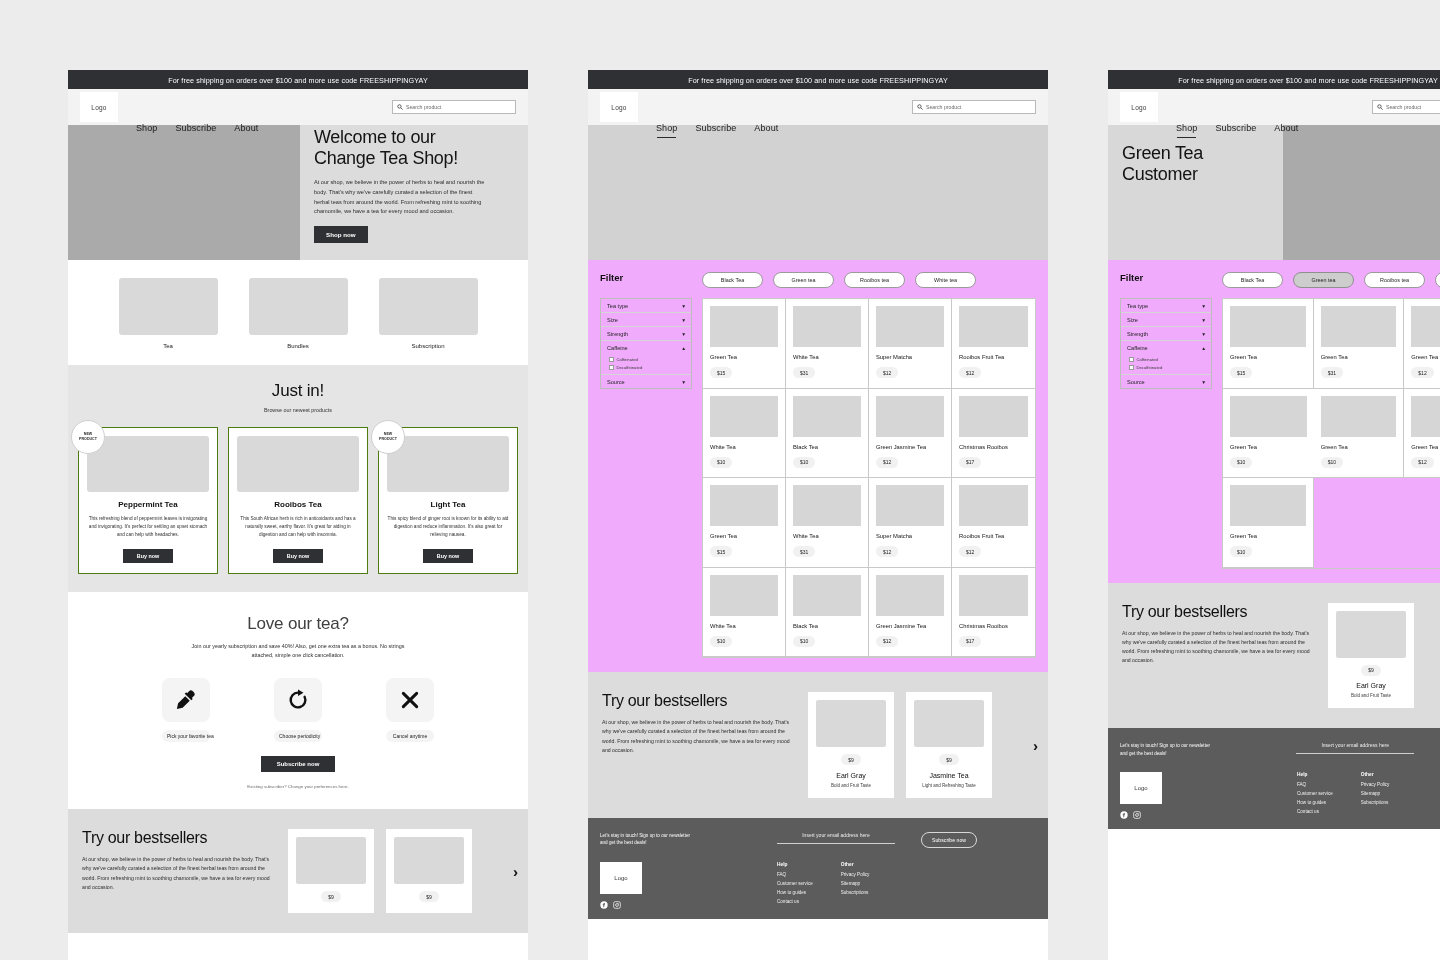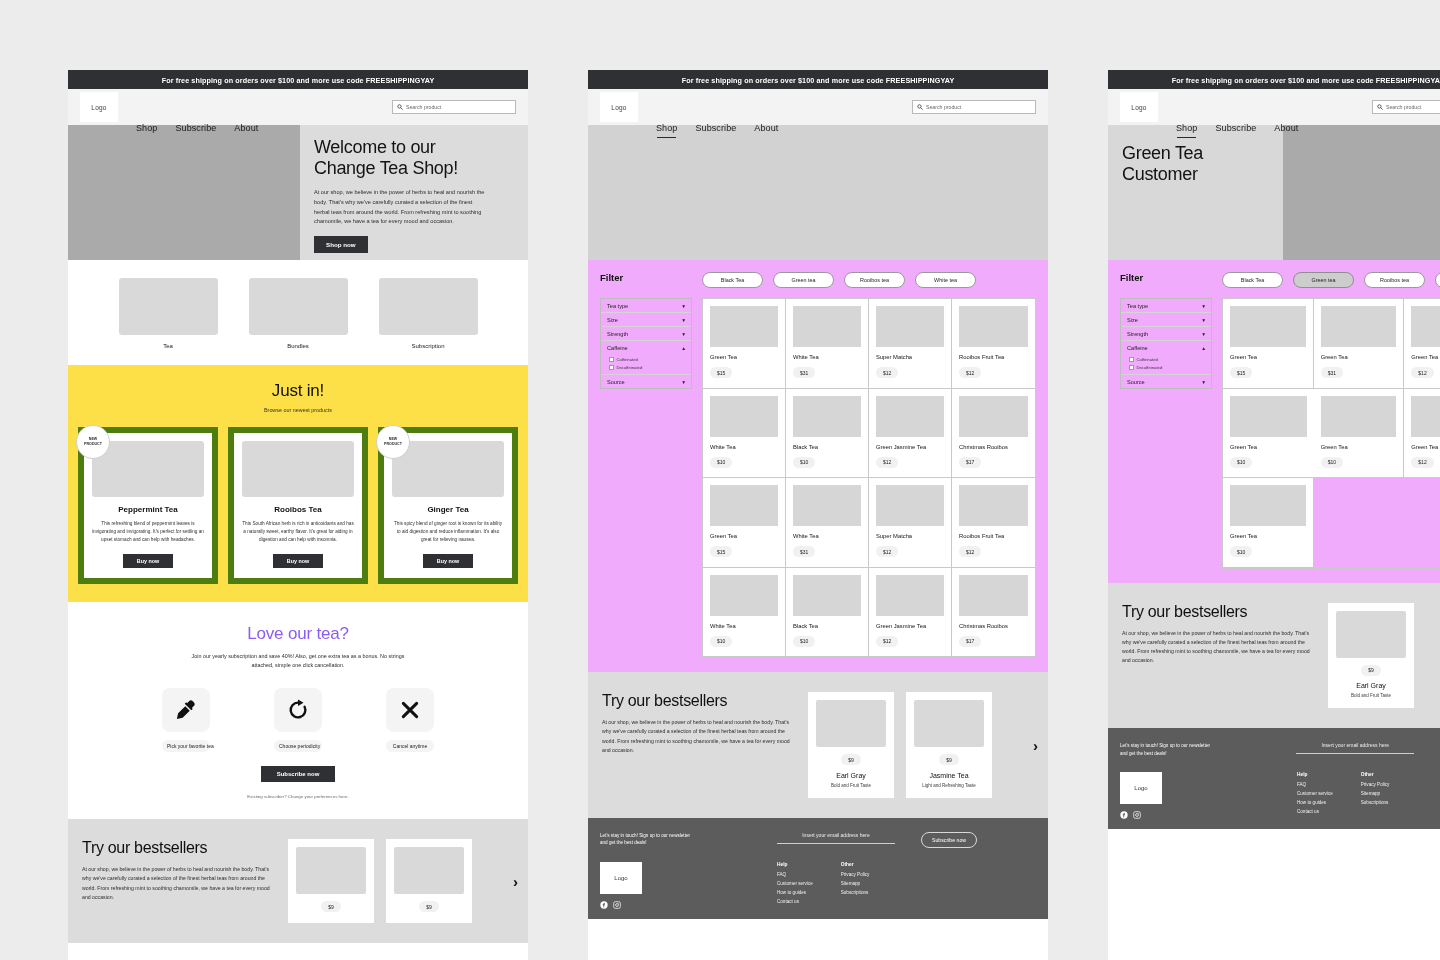"For free shipping on orders" .announce { font-weight: bold -> normal }
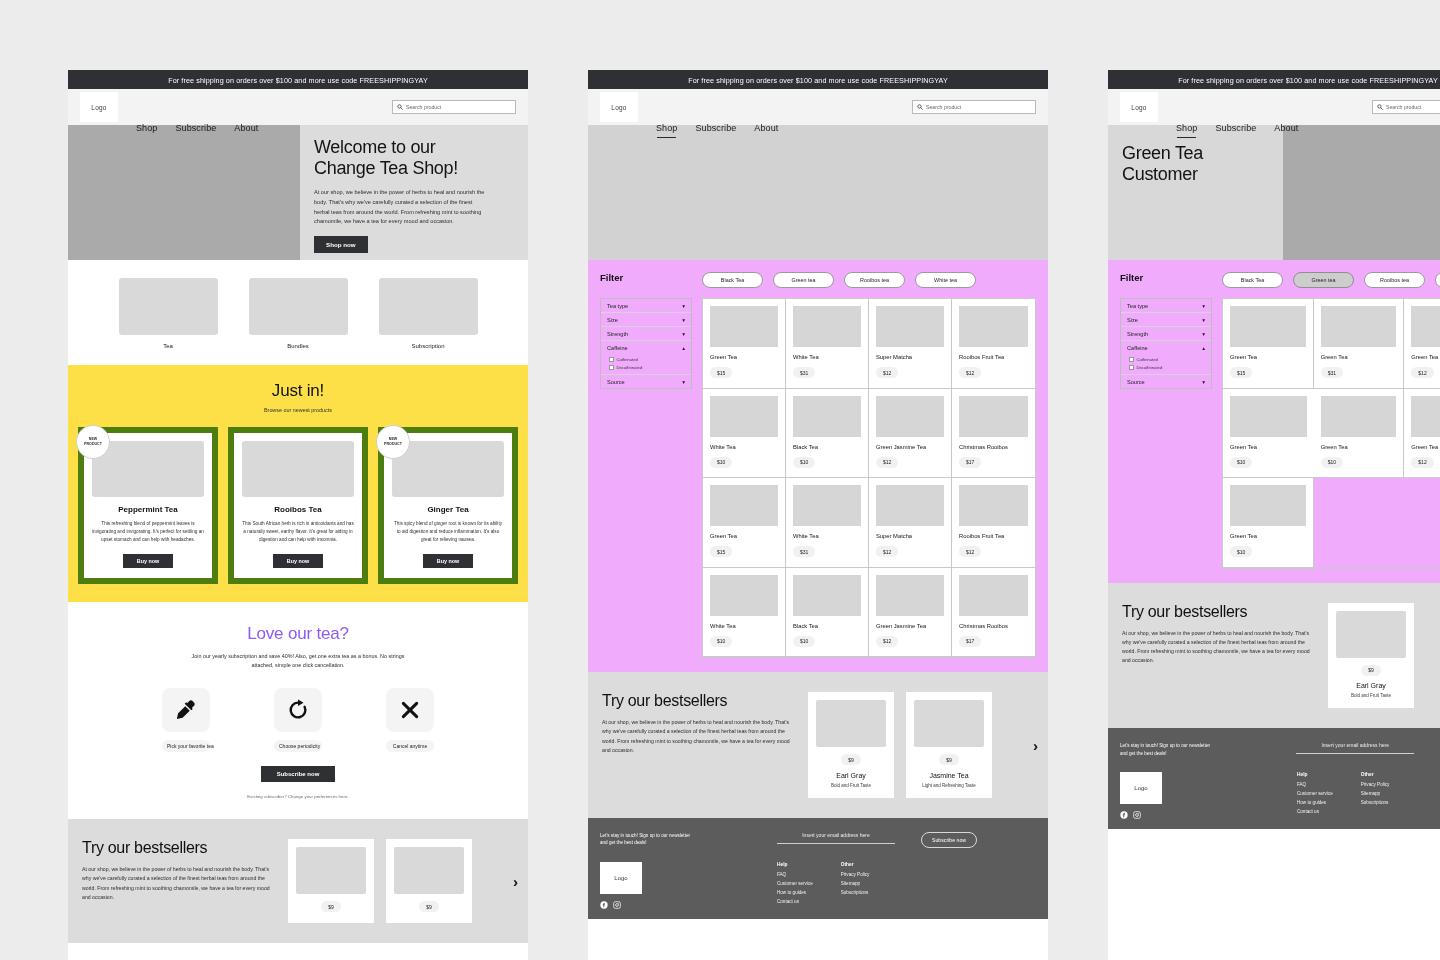"Welcome to our" .hero-copy { padding: 12px 16px 0 14px -> 2px 16px 0 14px }
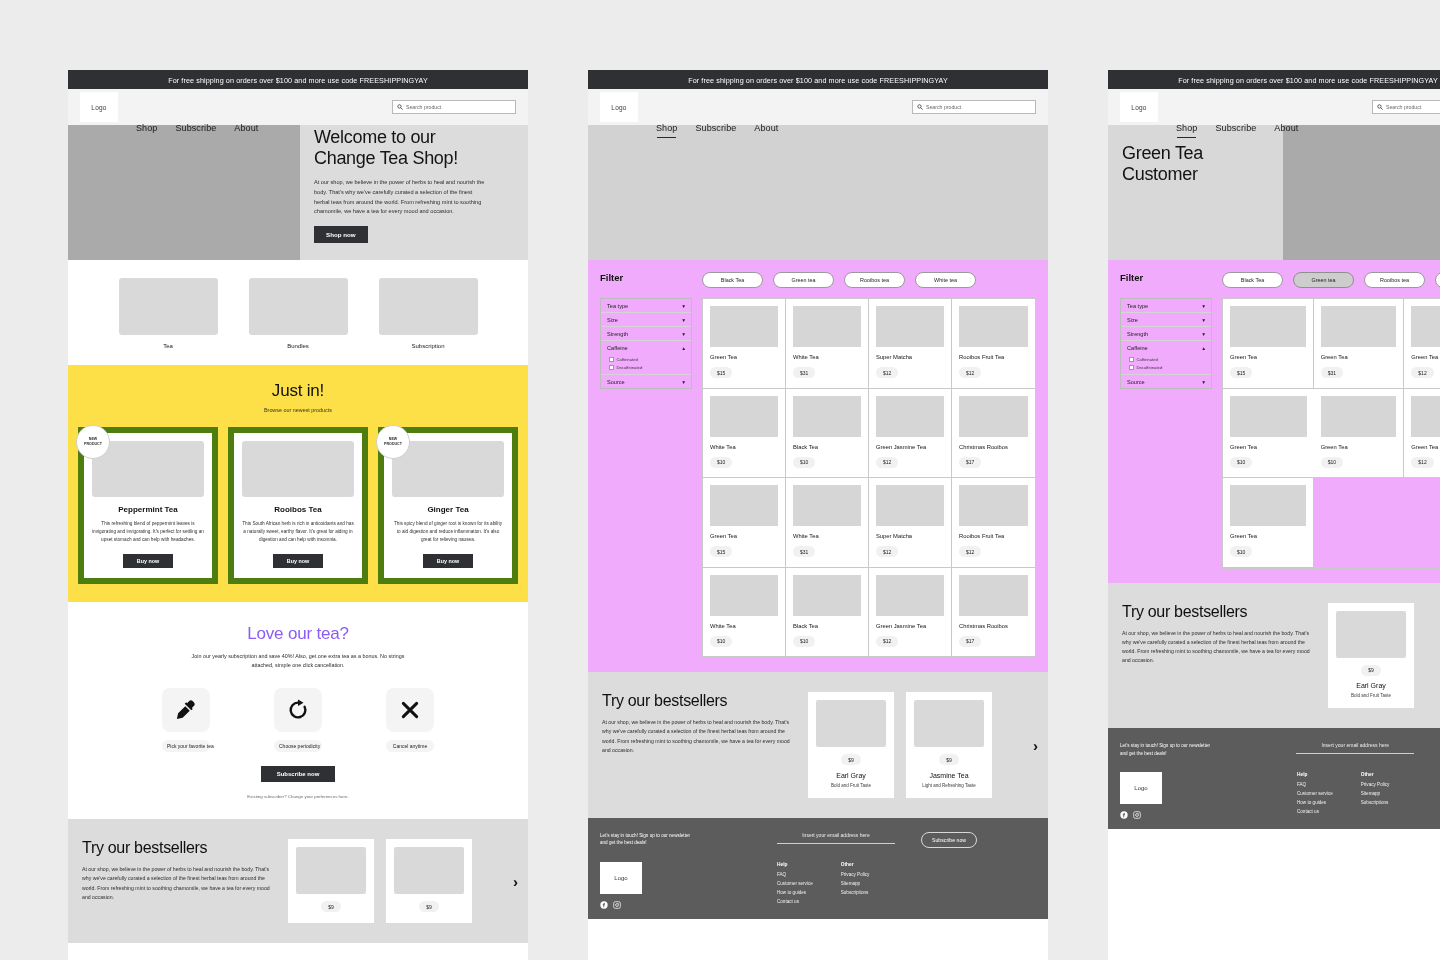"Just in!" .justin { background: #fde047 -> #e5e5e5 }
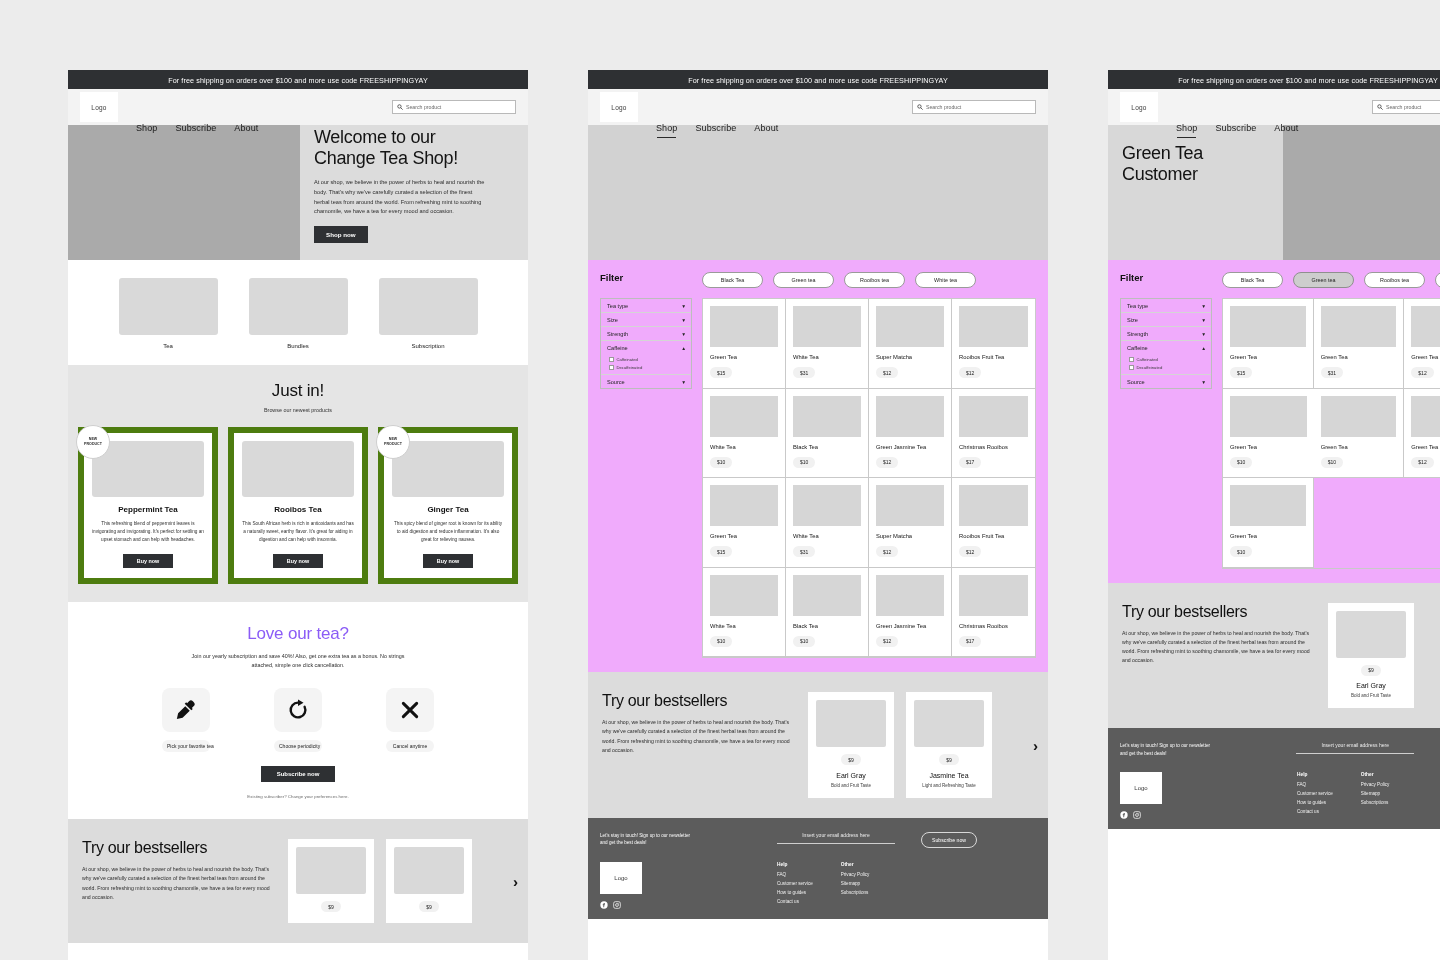"Peppermint Tea" .prod-card { border: 6px solid #4d7c0f -> 1px solid #4d7c0f }
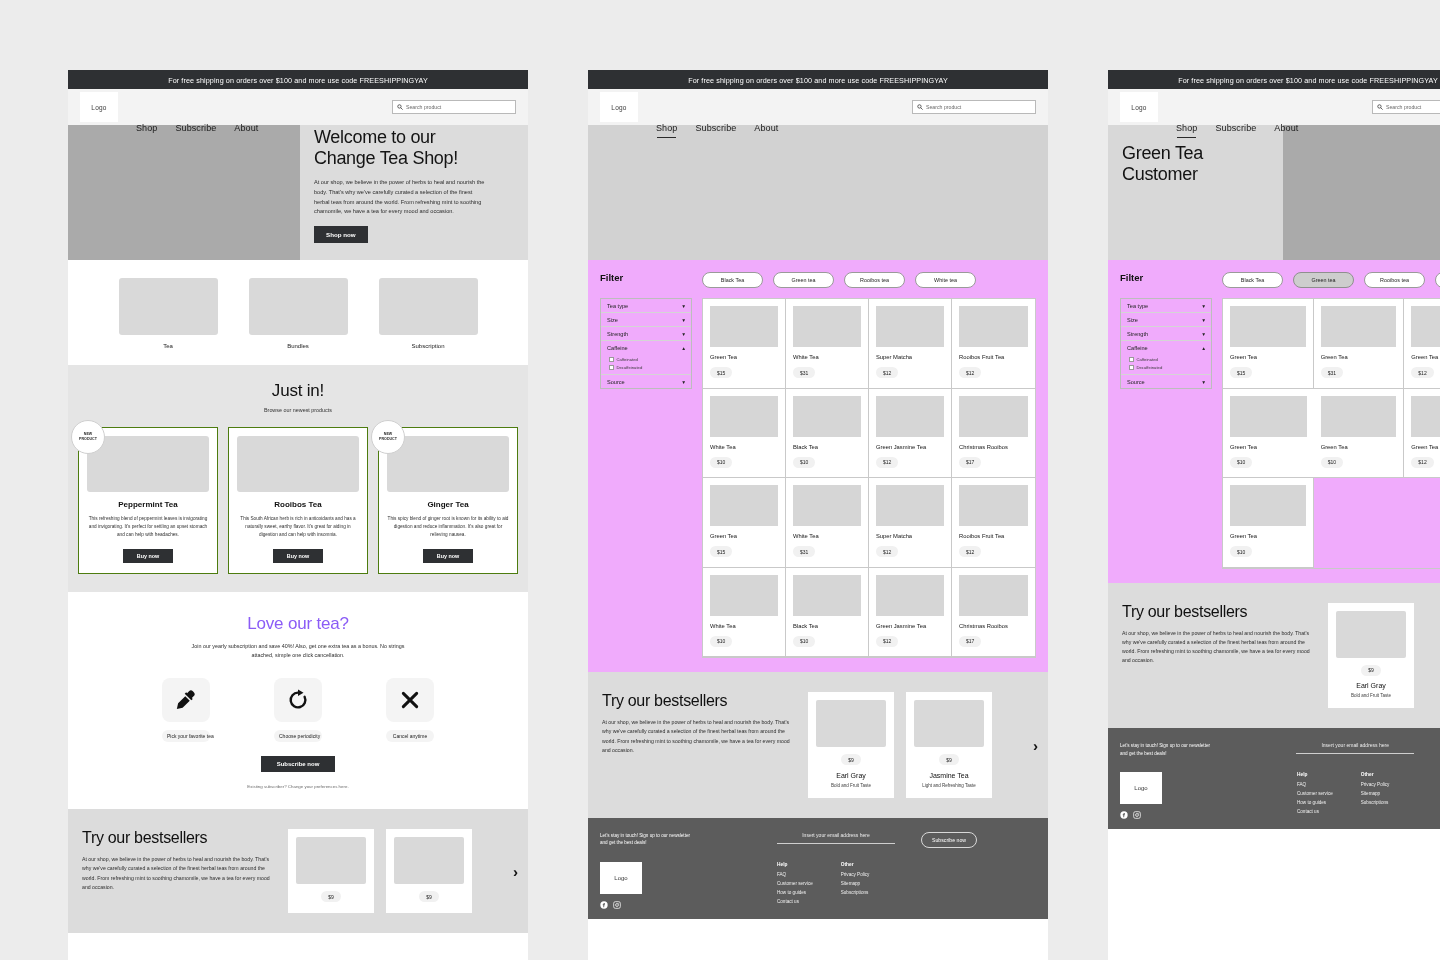"Ginger Tea" div.prod-title { text: Ginger -> Light }
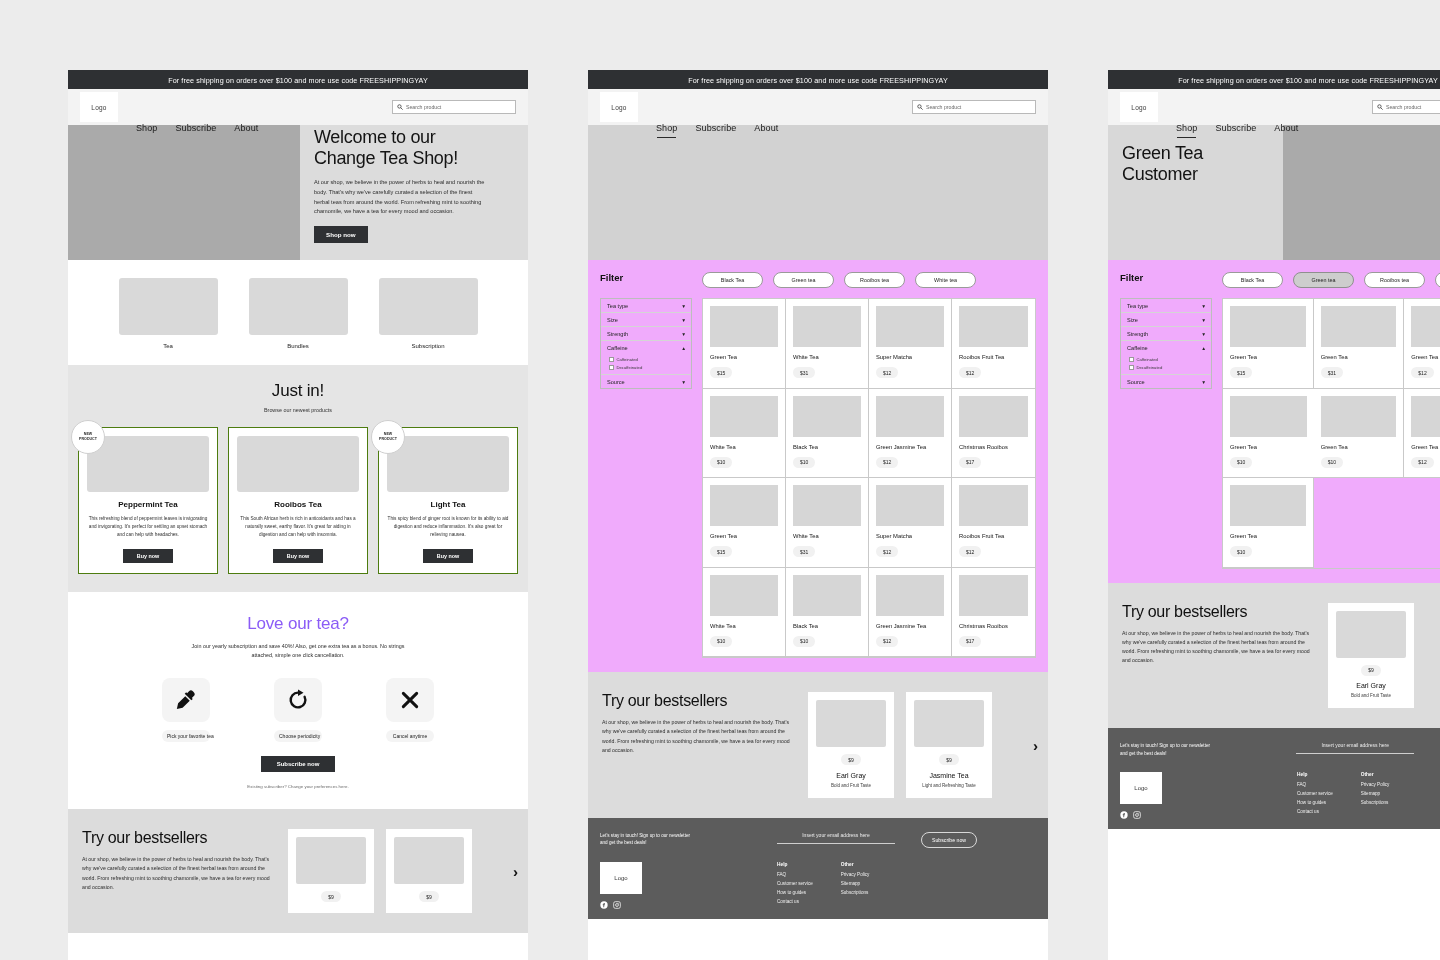"Love our tea?" .love h2 { color: #8b5cf6 -> #404040 }
